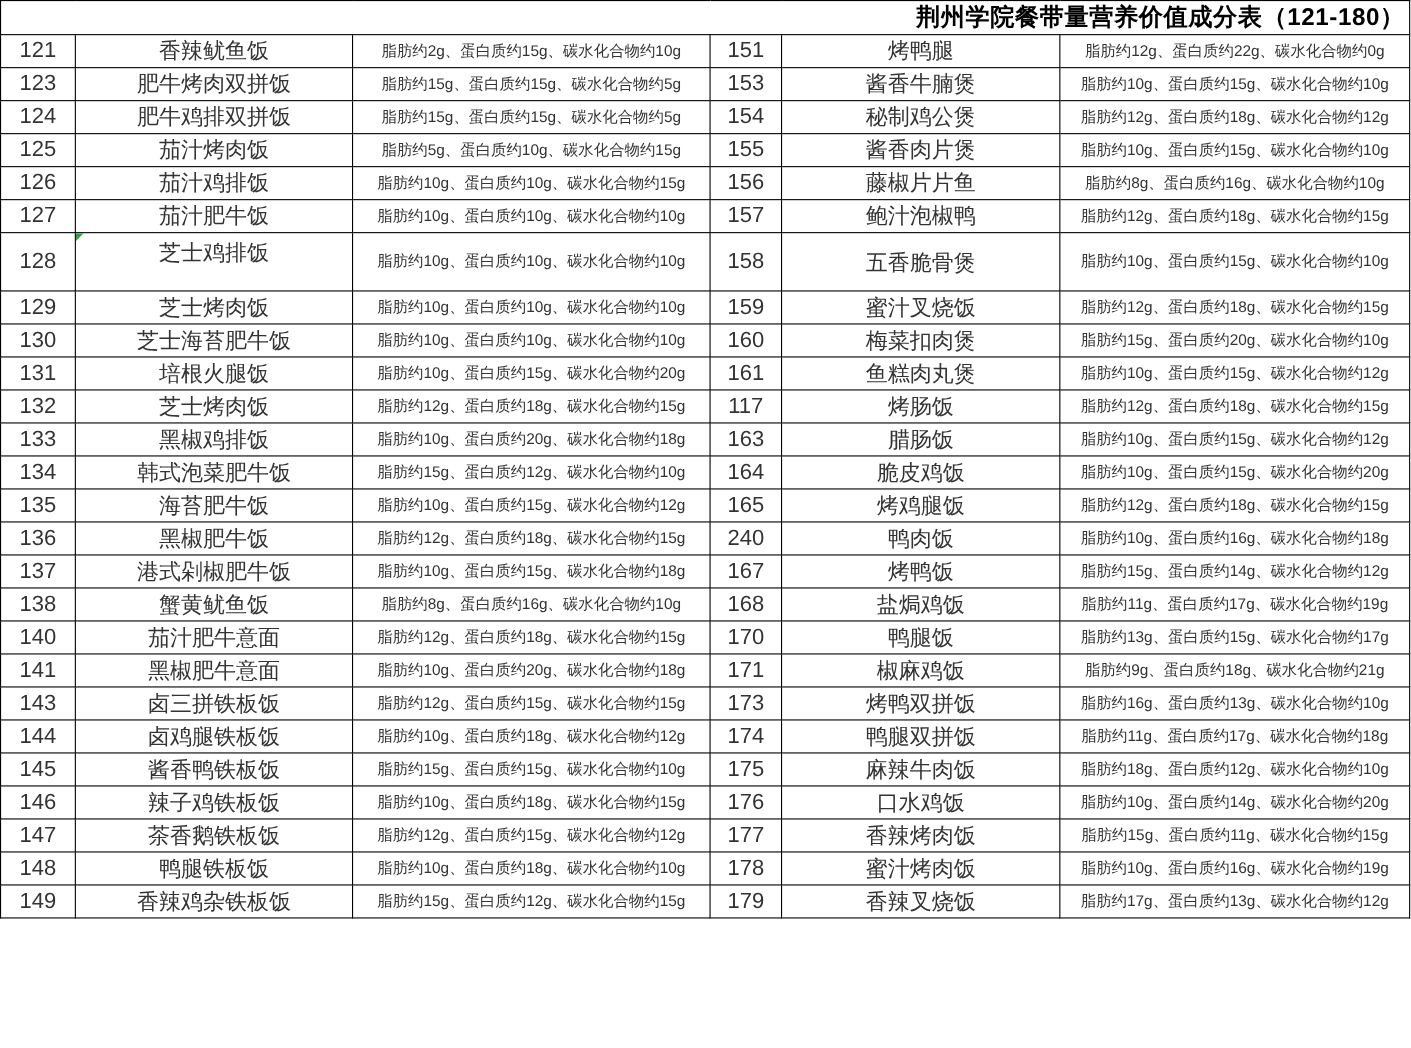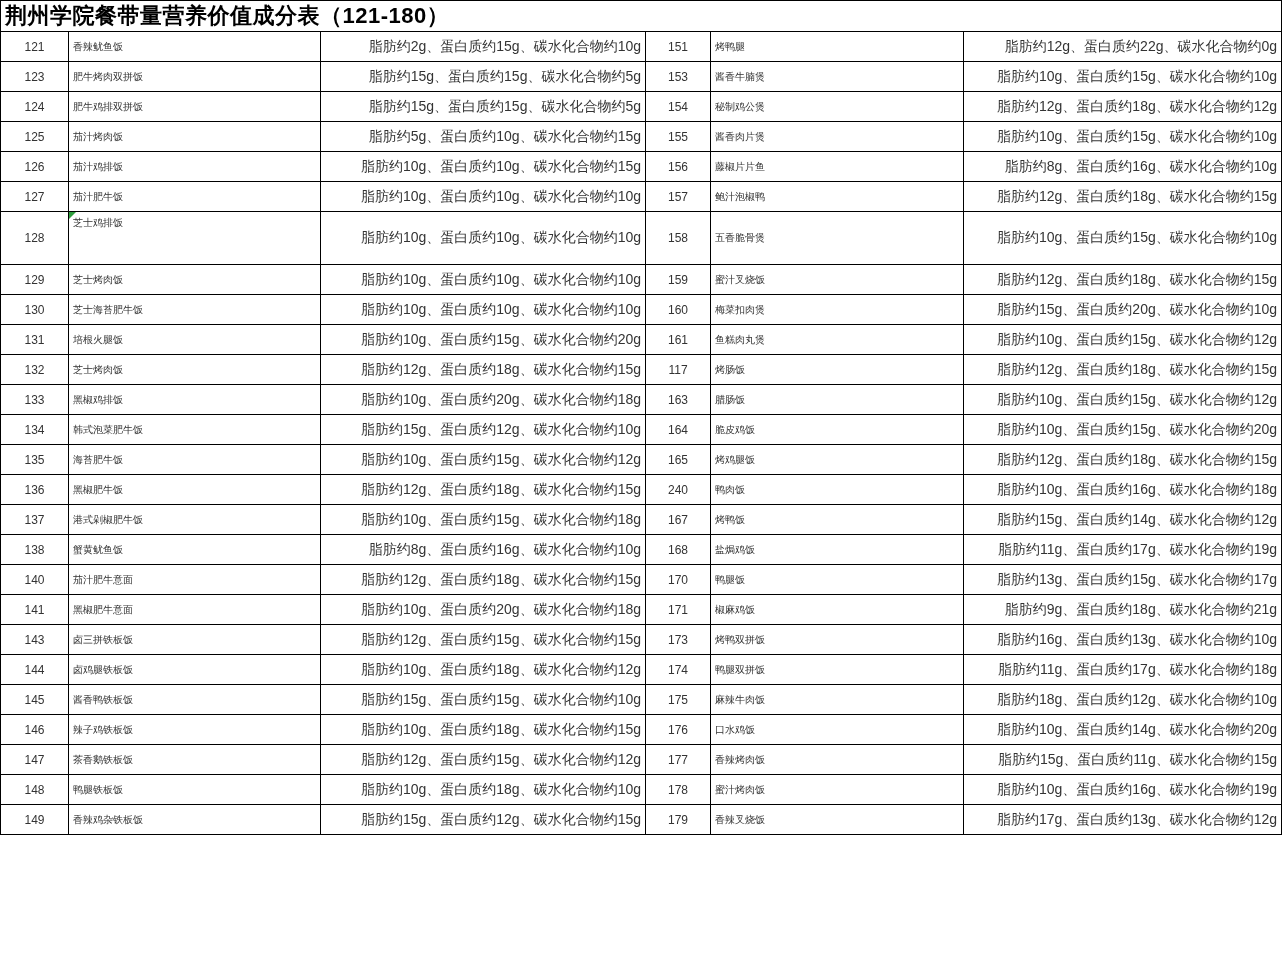"荆州学院餐带量营养价值成分表（121-180）" th.title-cell { text-align: left -> right }
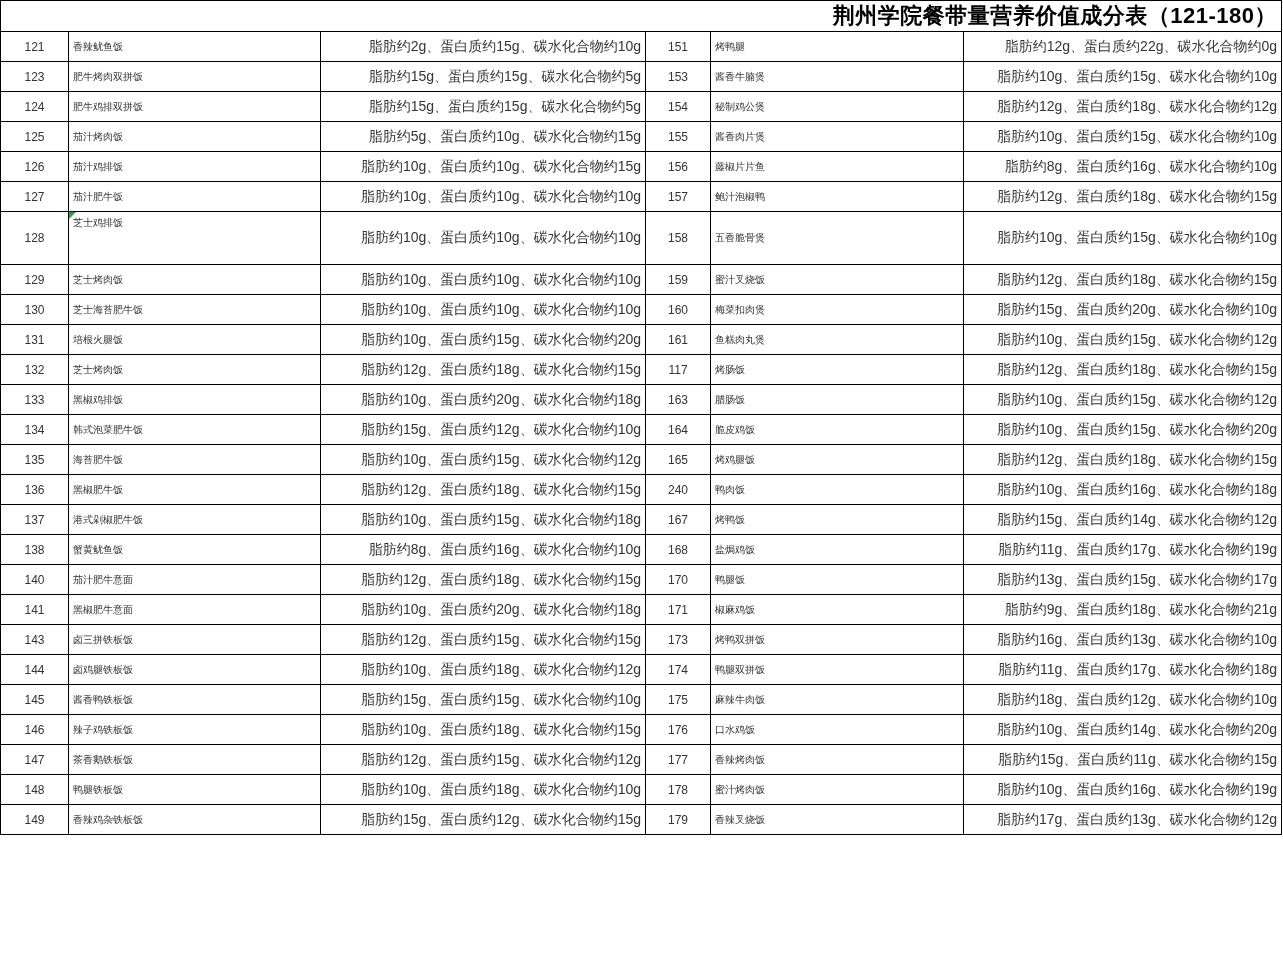"121" td.num-cell { font-size: 12px -> 20px }
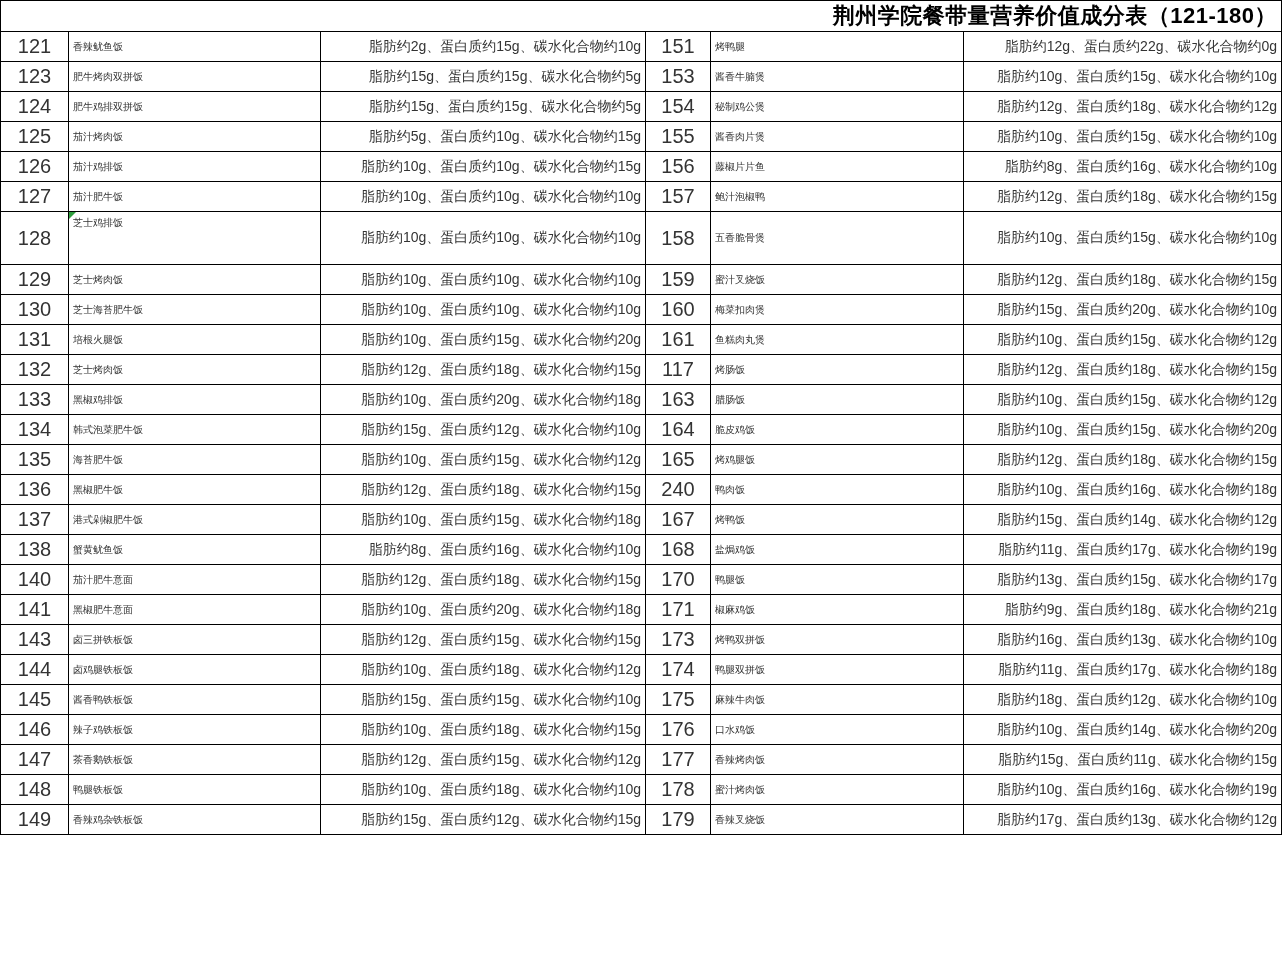"香辣鱿鱼饭" td.name-cell { font-size: 10px -> 20px; text-align: left -> center }
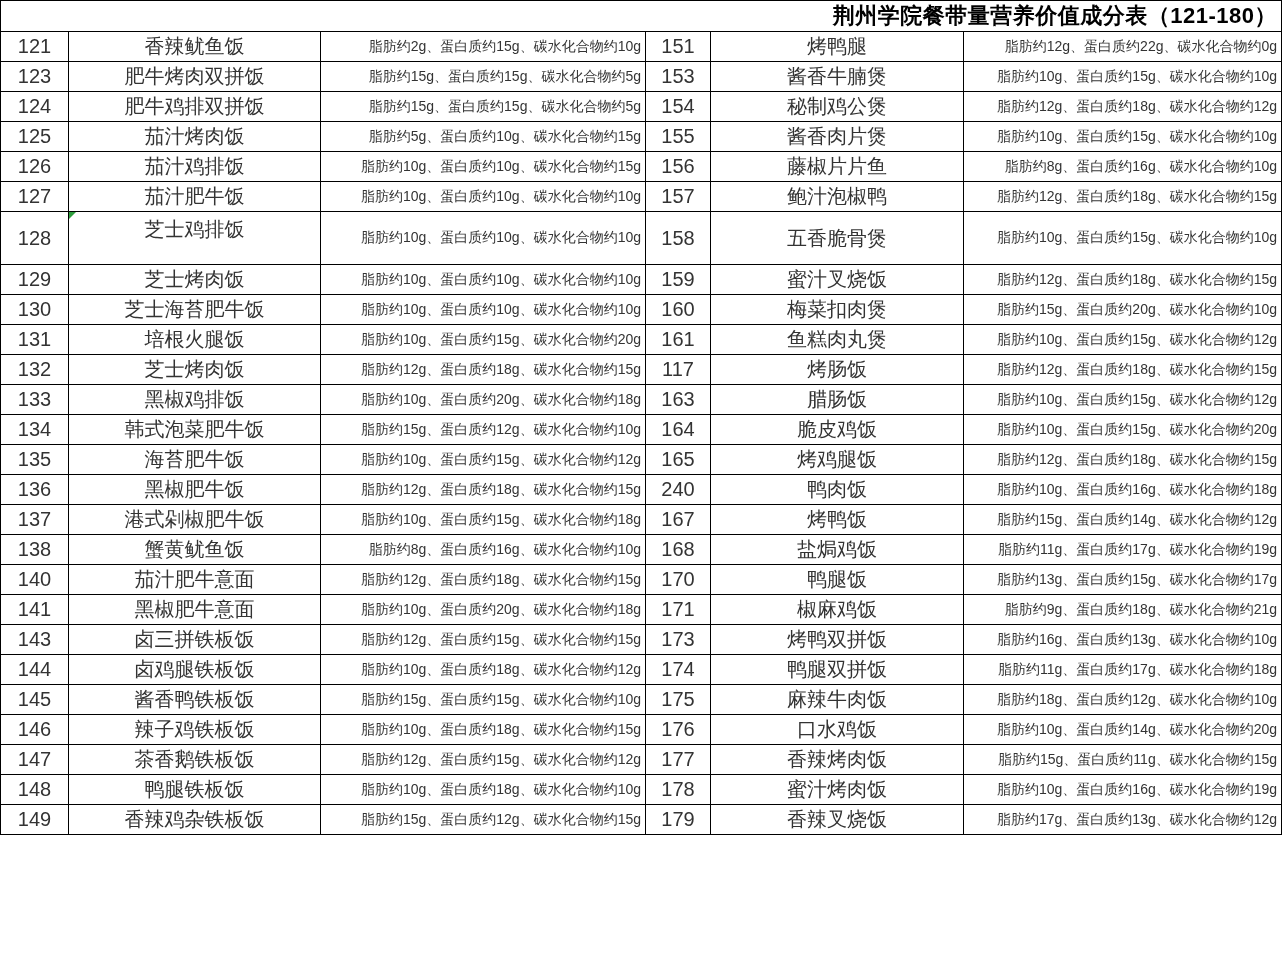"脂肪约2g、蛋白质约15g、碳水化合物约10g" td.nutri-cell { text-align: right -> center }
